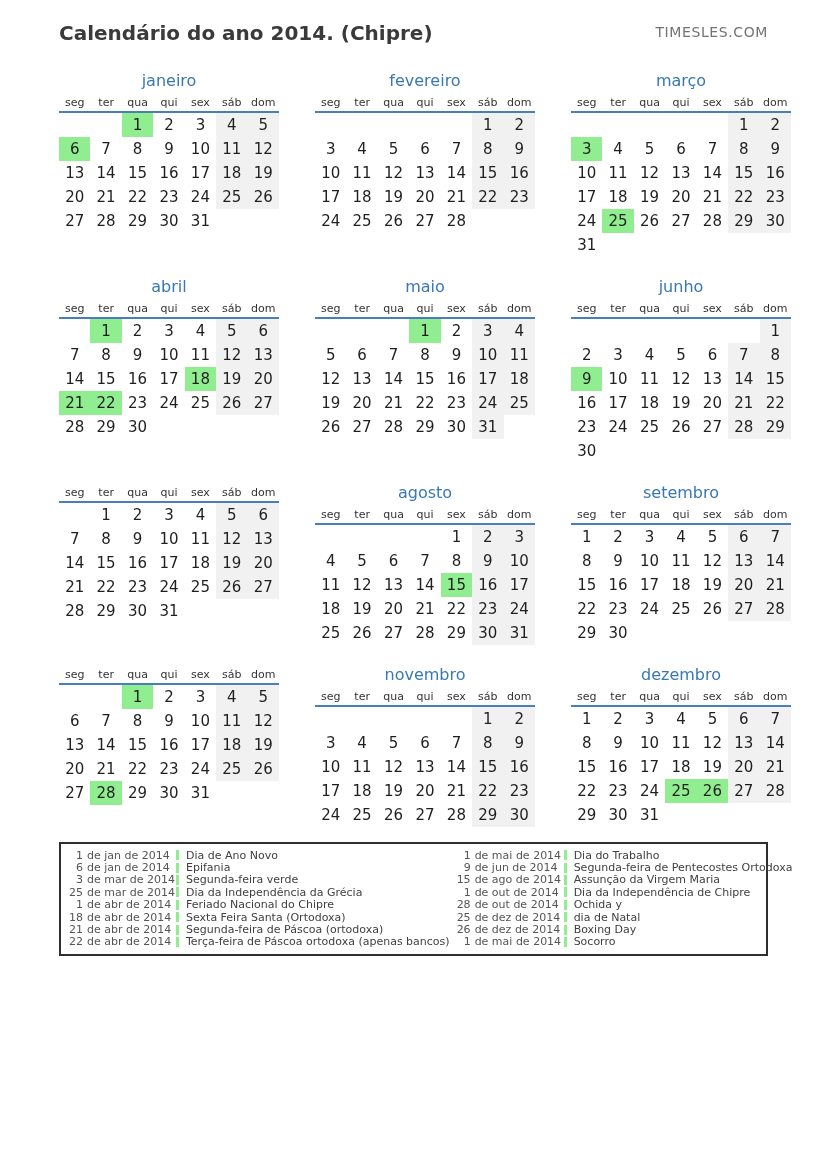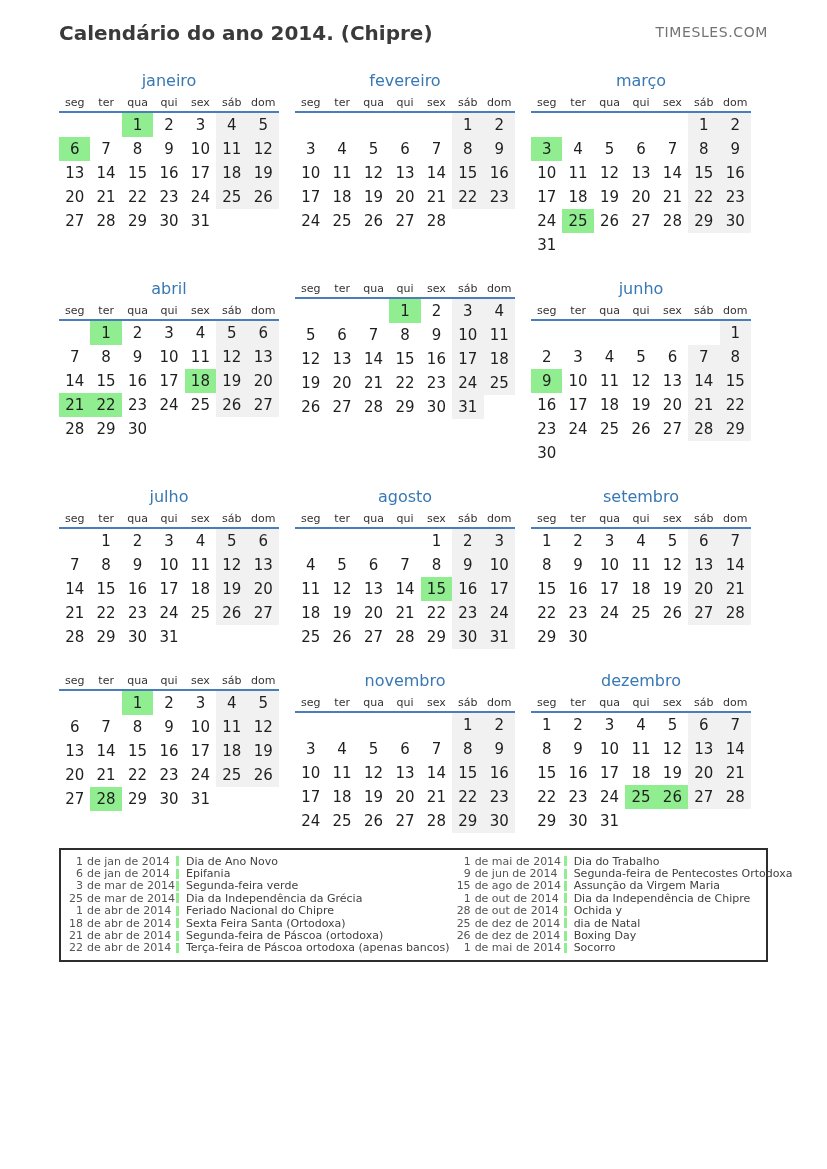"janeiro" .months-grid { gap: none -> 20px }
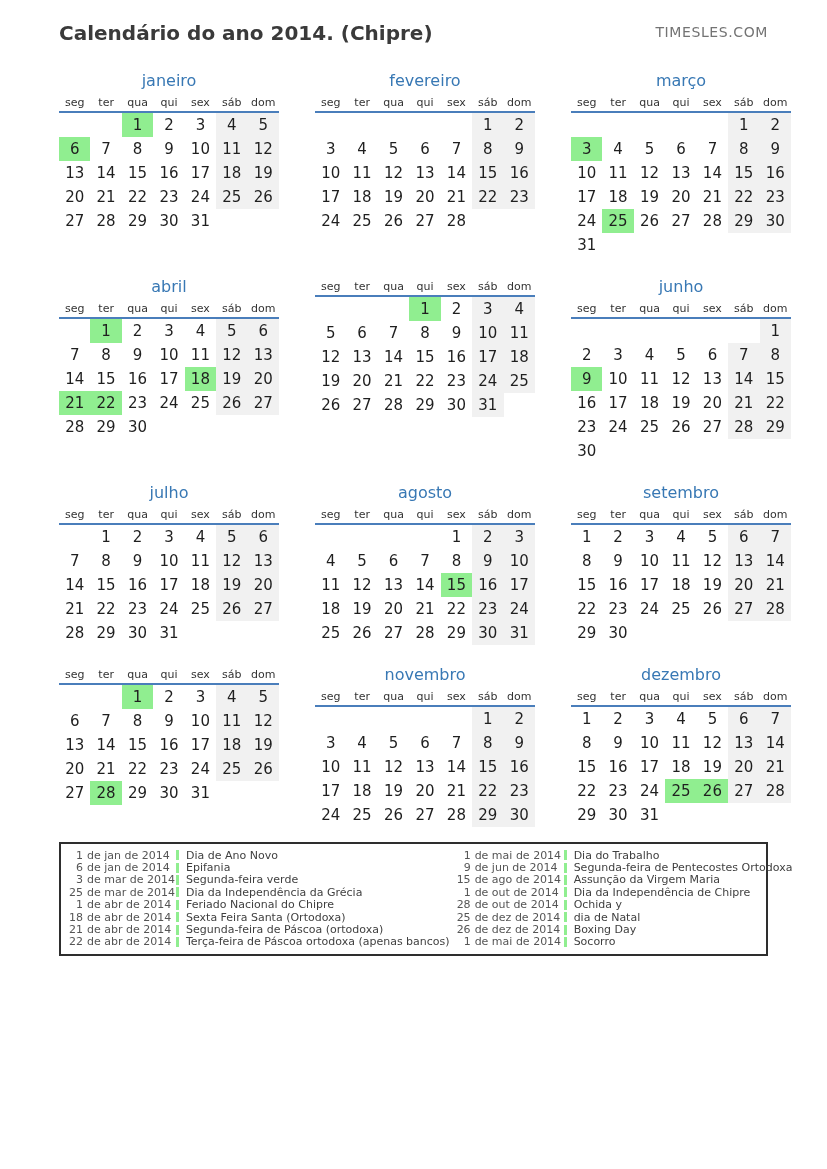"maio" div.month-title { html: none -> <div>maio</div> }
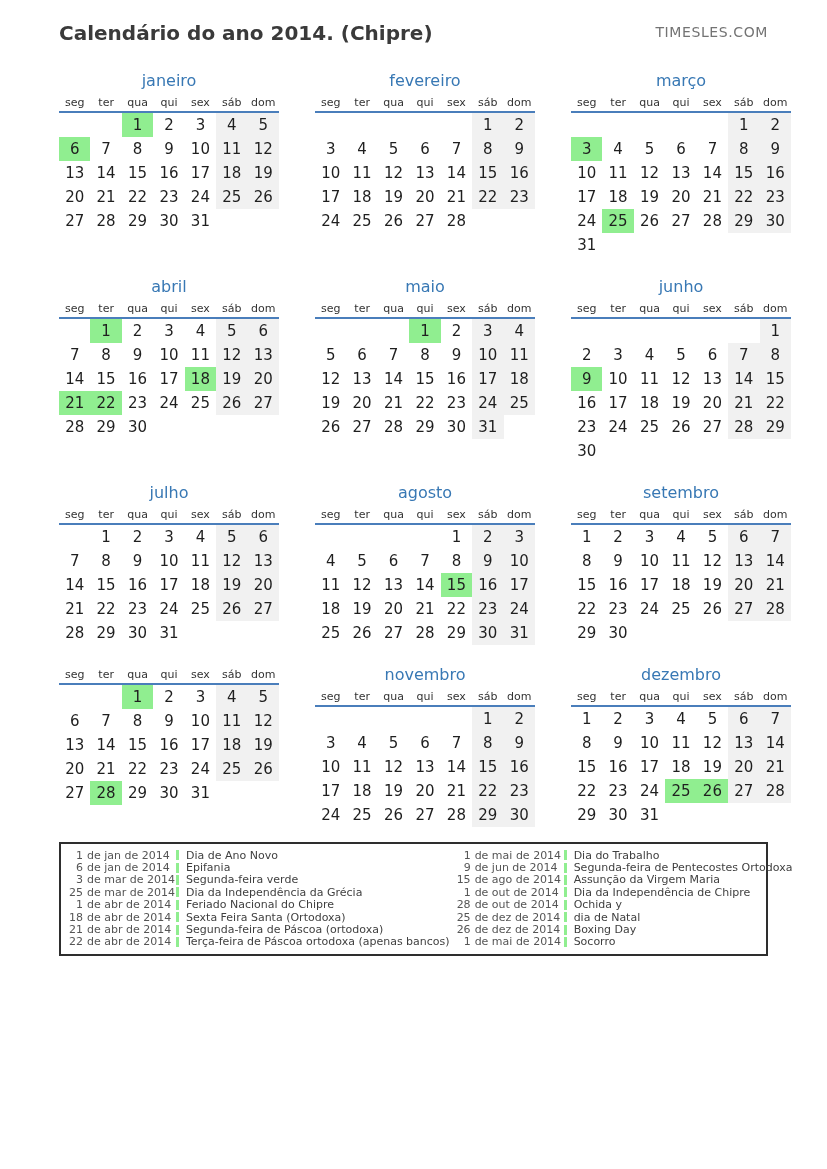"julho" div.month-title { html: <div>julho</div> -> none }
